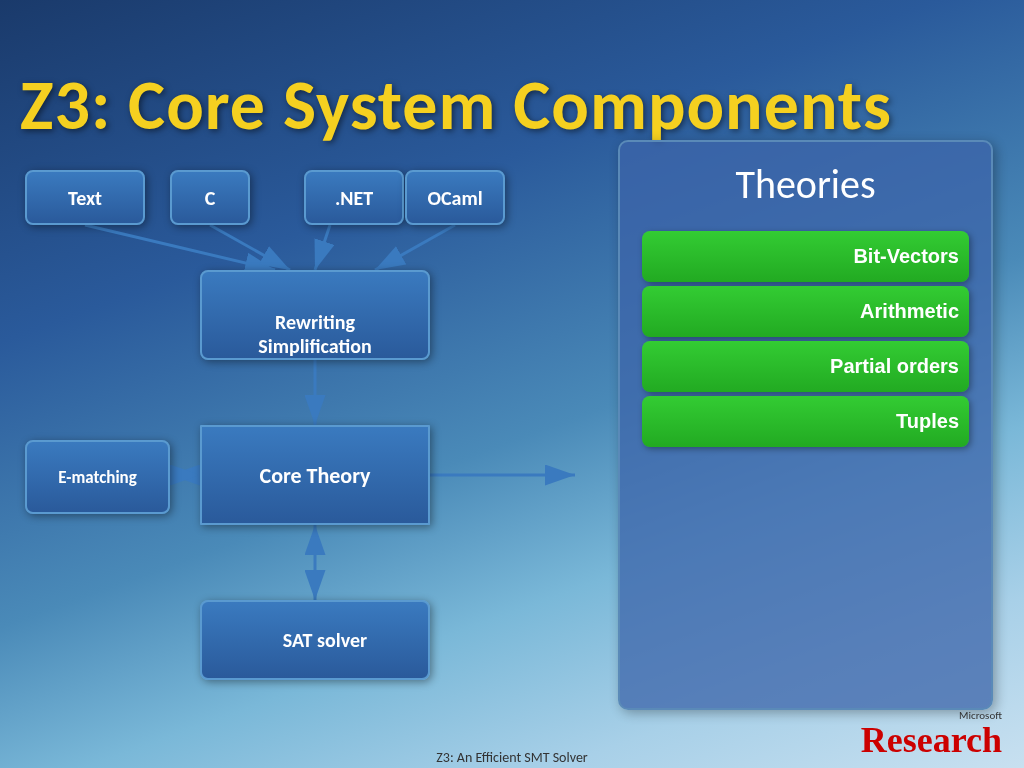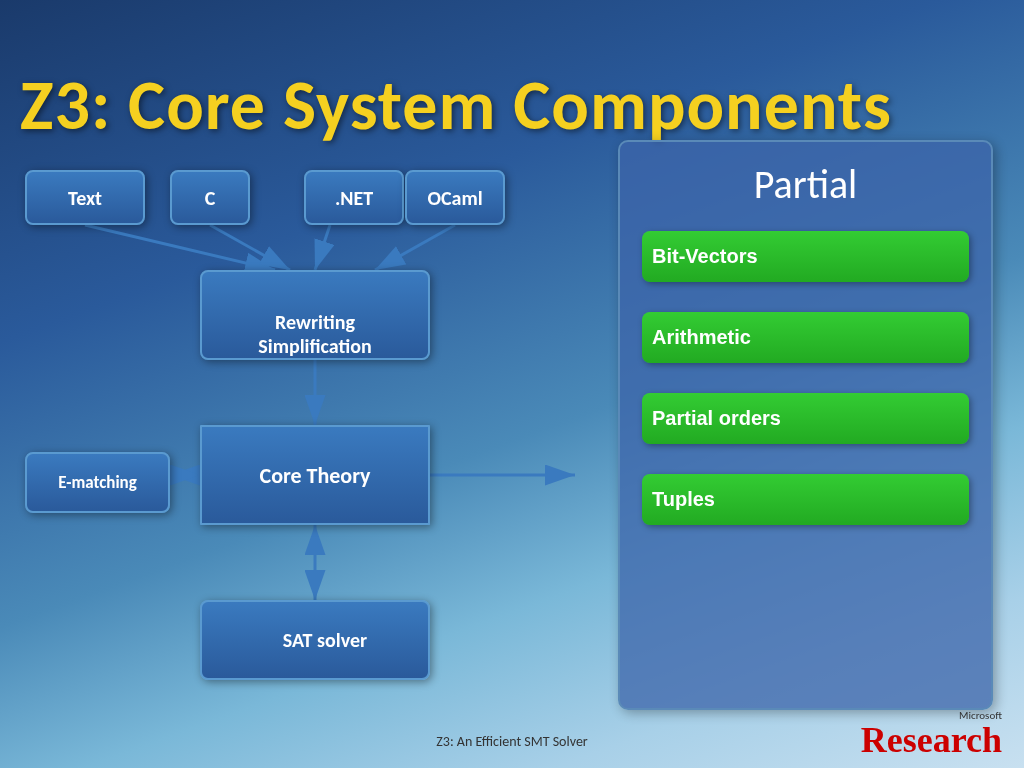"Partial" div.theories-title { text: Partial -> Theories }
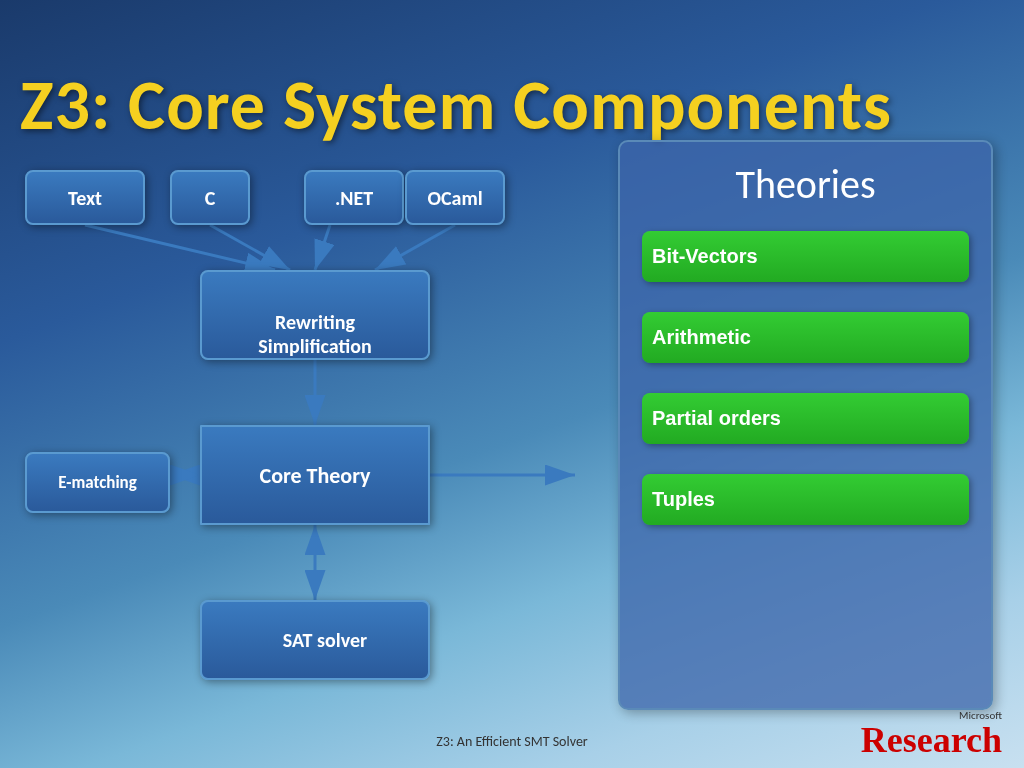"Bit-Vectors" .theory-btn { margin-bottom: 30px -> 4px; text-align: left -> right }
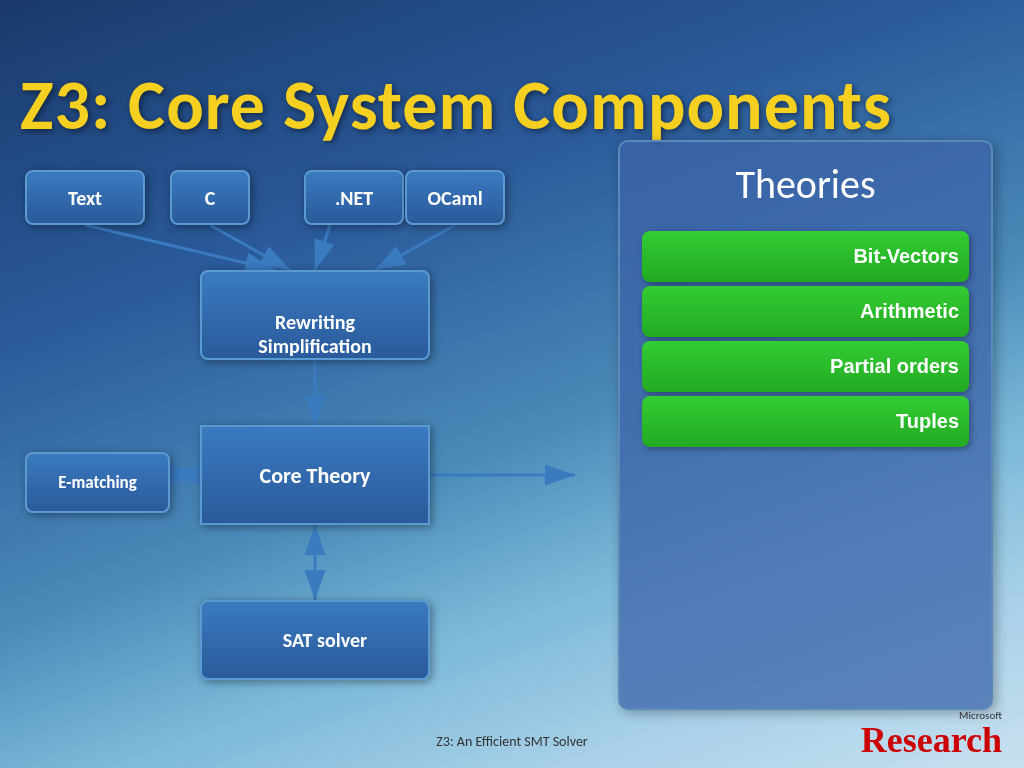"E-matching" .box-ematching { height: 61px -> 74px; margin-top: 12px -> none }
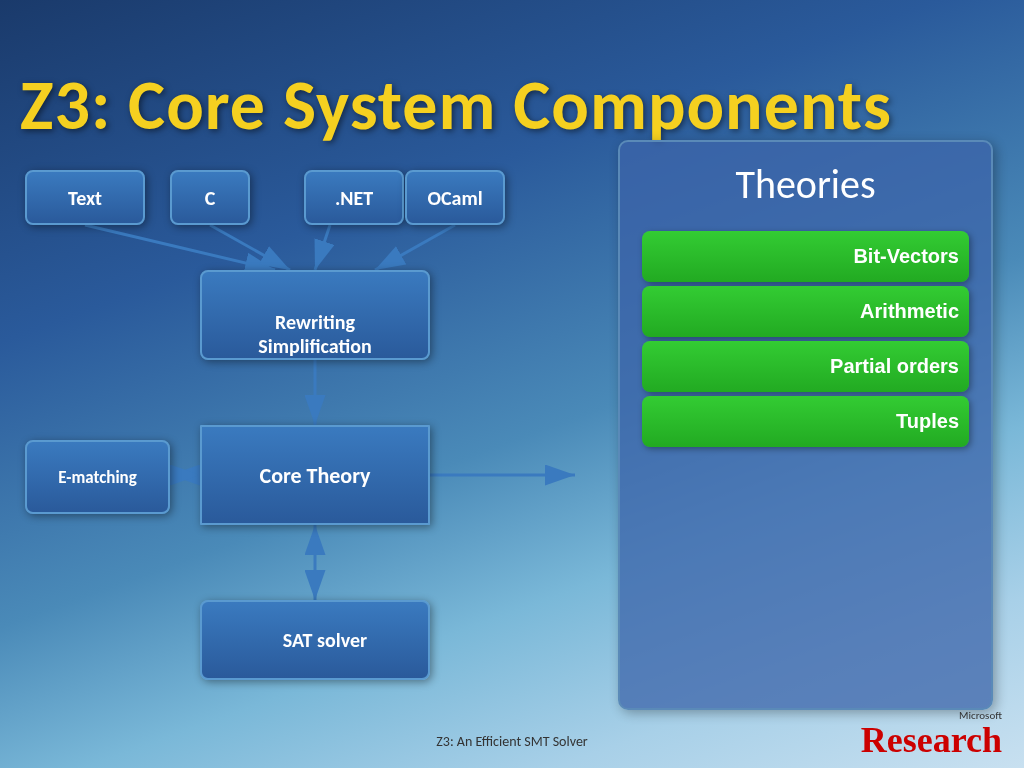"Z3: An Efficient SMT Solver" .footer-text { bottom: 18px -> 2px }
